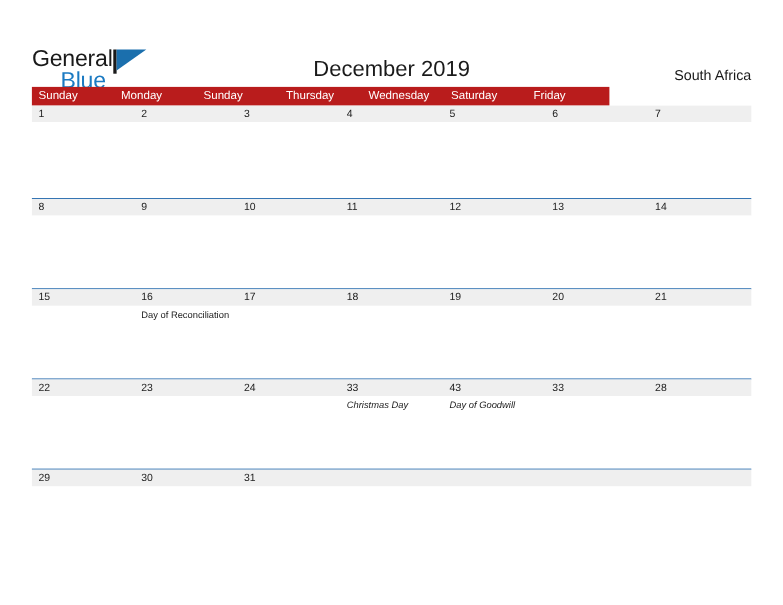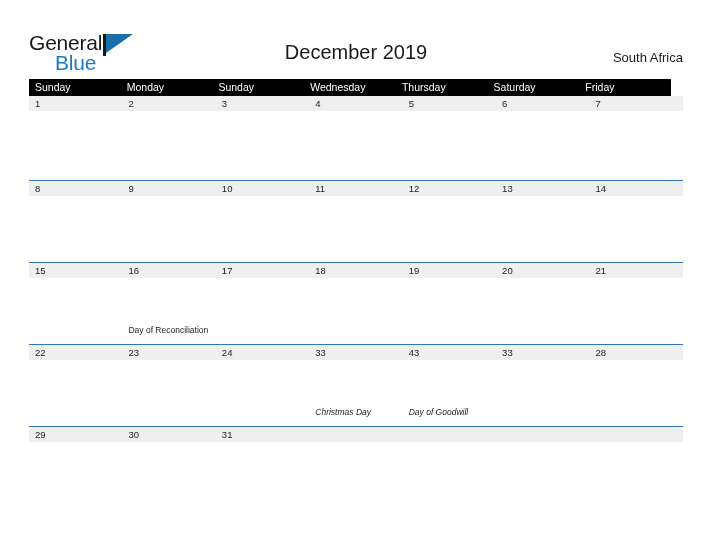"General" .header { top: 4px -> 15px }
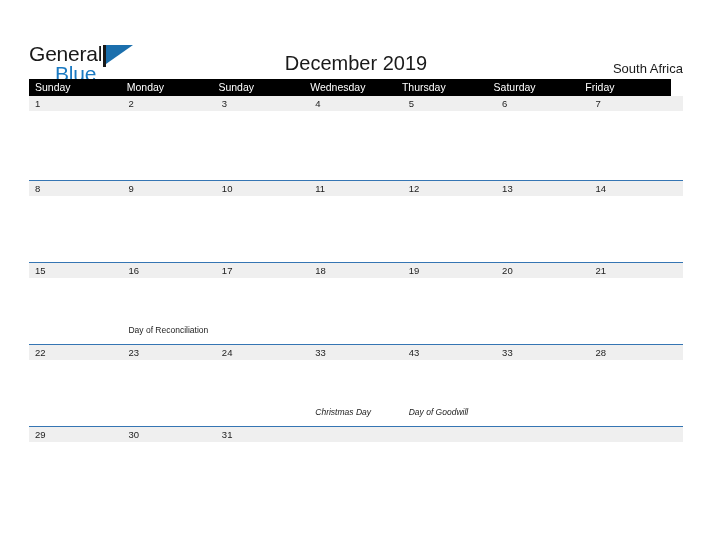"Sunday" .dow-row { background: #000000 -> #b91c1c; width: 642px -> 525px }
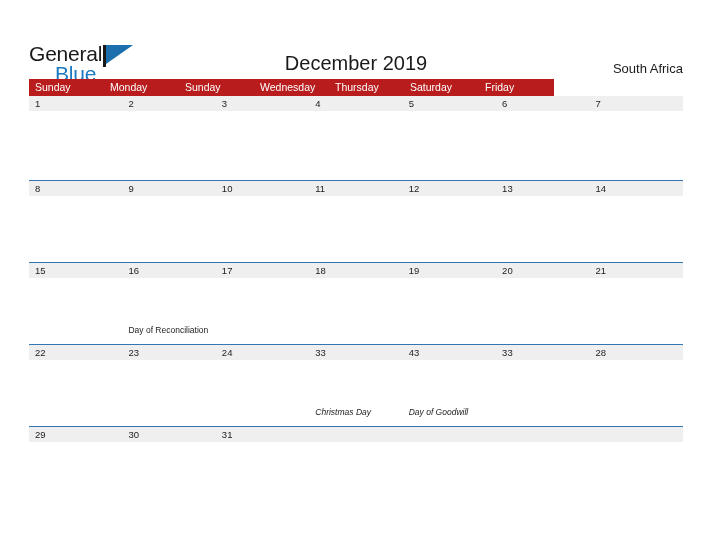"Wednesday" div.dow-cell { order: before "Thursday" -> after "Thursday" }
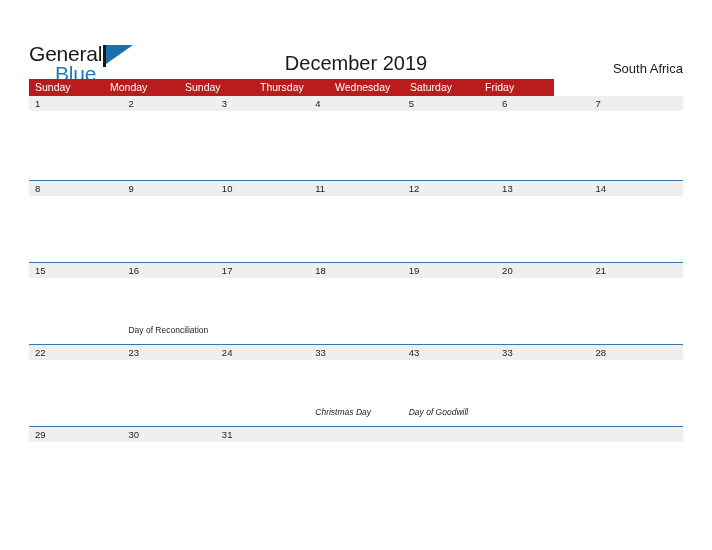"Day of Reconciliation" .body-cell { margin-top: 44px -> none }
